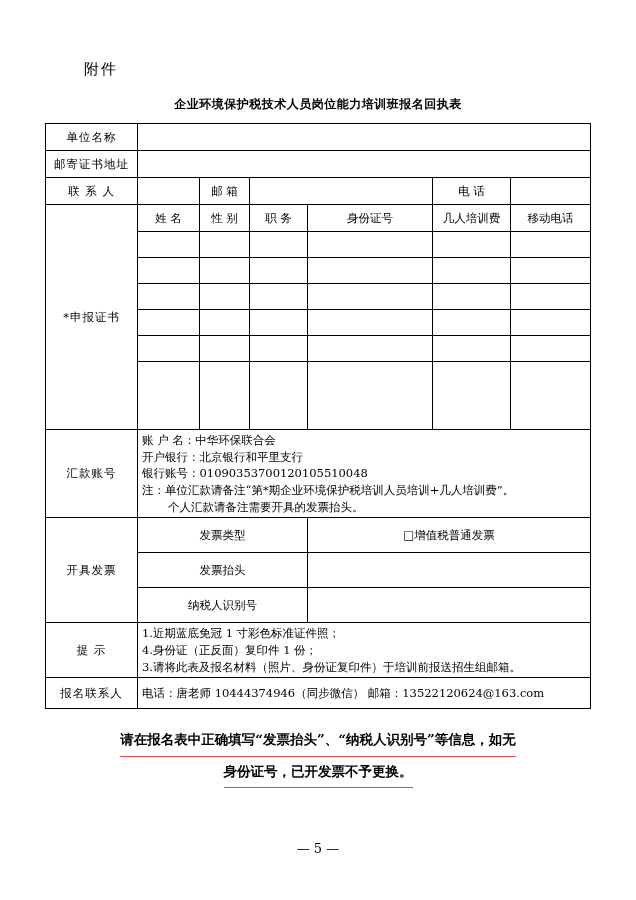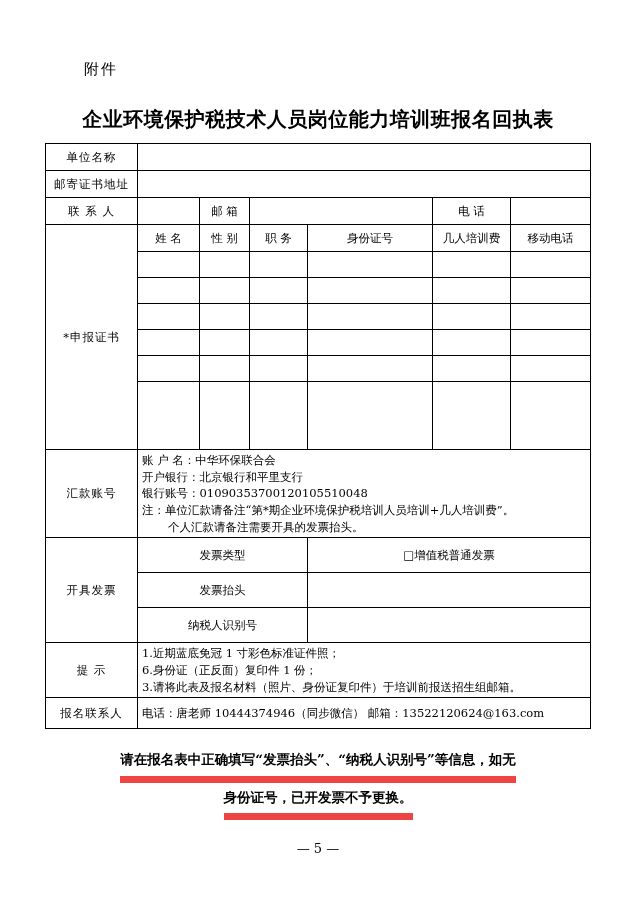"企业环境保护税技术人员岗位能力培训班报名回执表" .doc-title { font-size: 20px -> 12px; margin-top: 27px -> 17px }
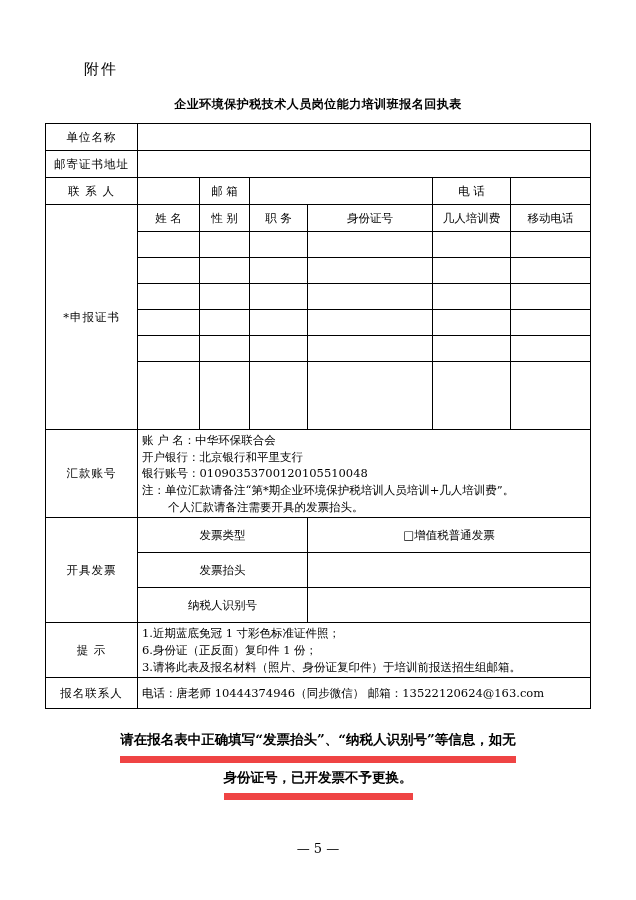"6.身份证（正反面）复印件 1 份；" div { text: 6 -> 4 }
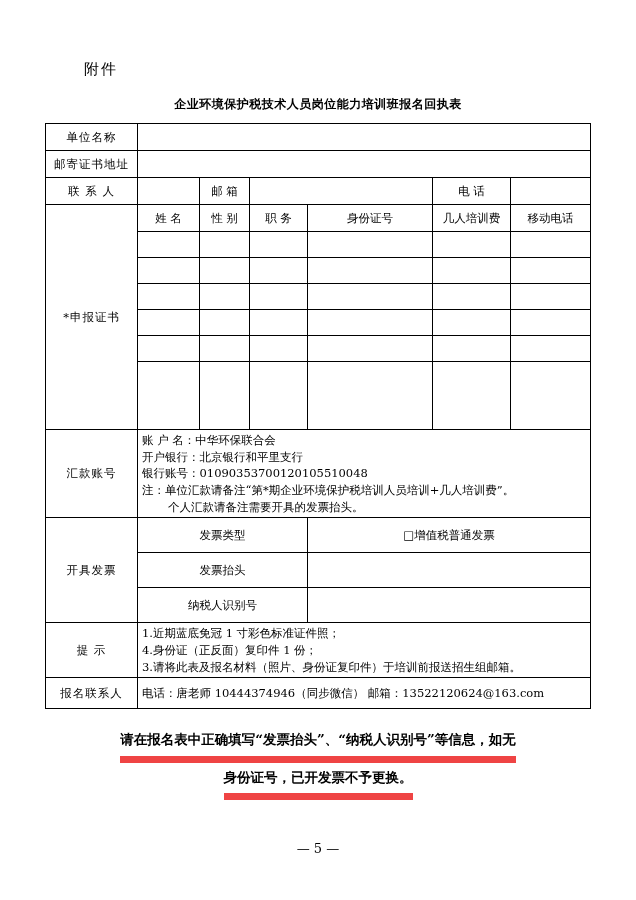"请在报名表中正确填写“发票抬头”、“纳税人识别号”等信息，如无" .footer-note span { border-bottom: 7px solid #ef4444 -> 1px solid #ef4444 }
